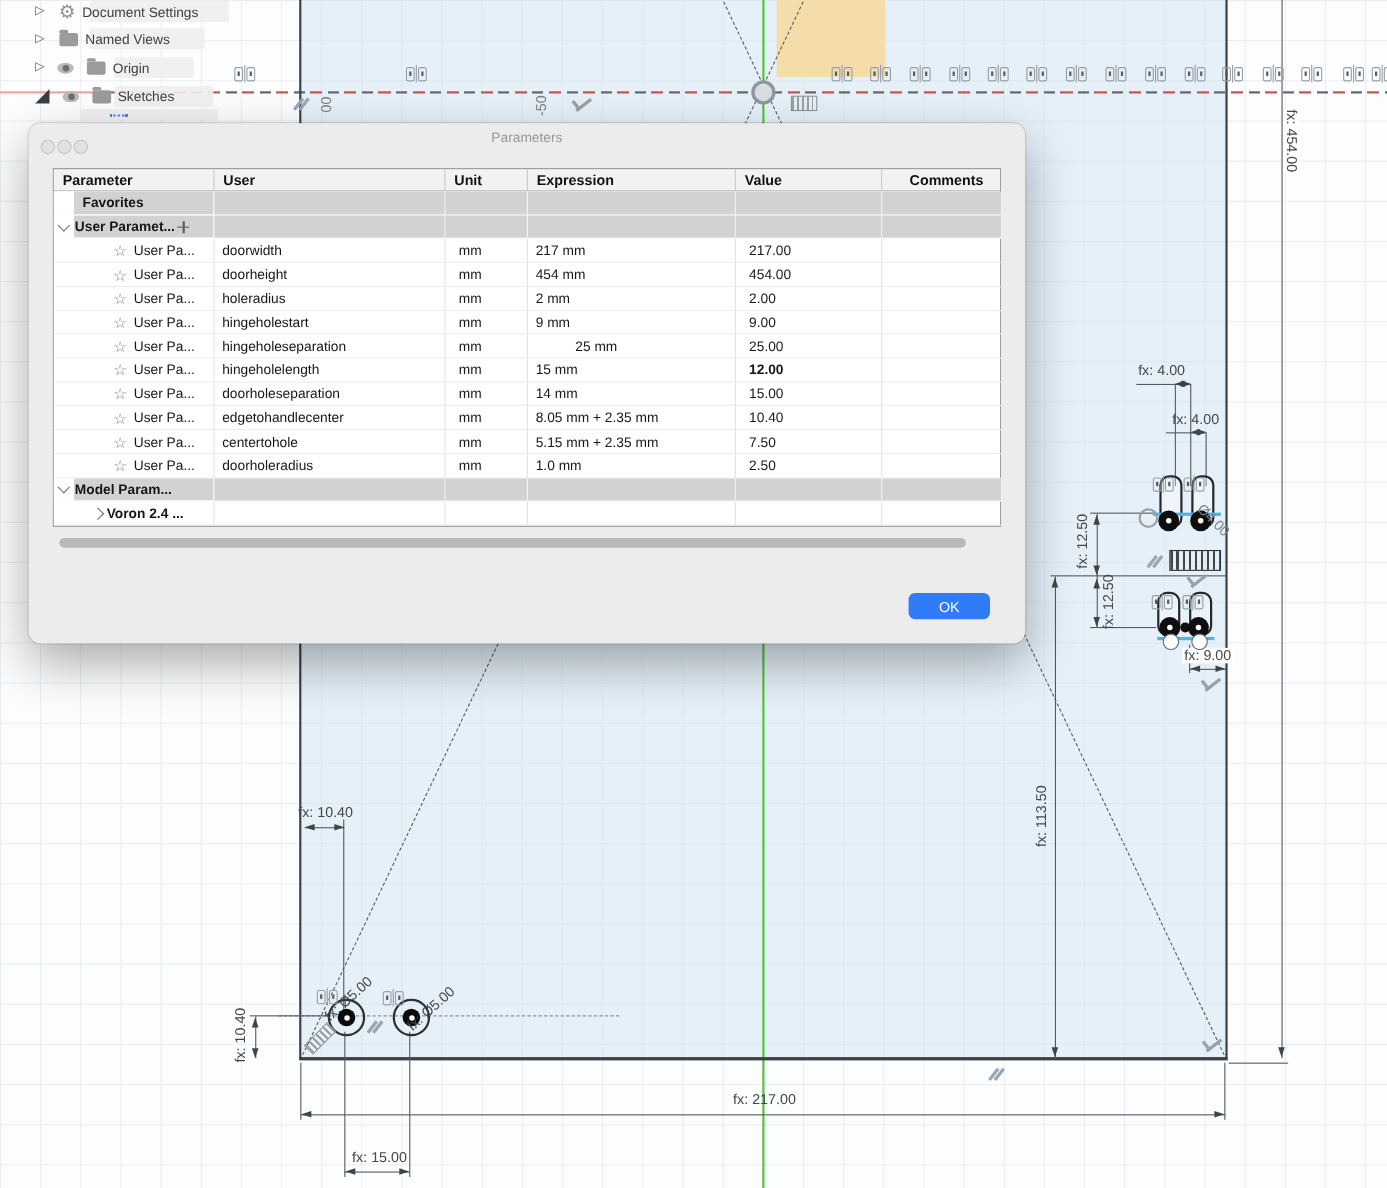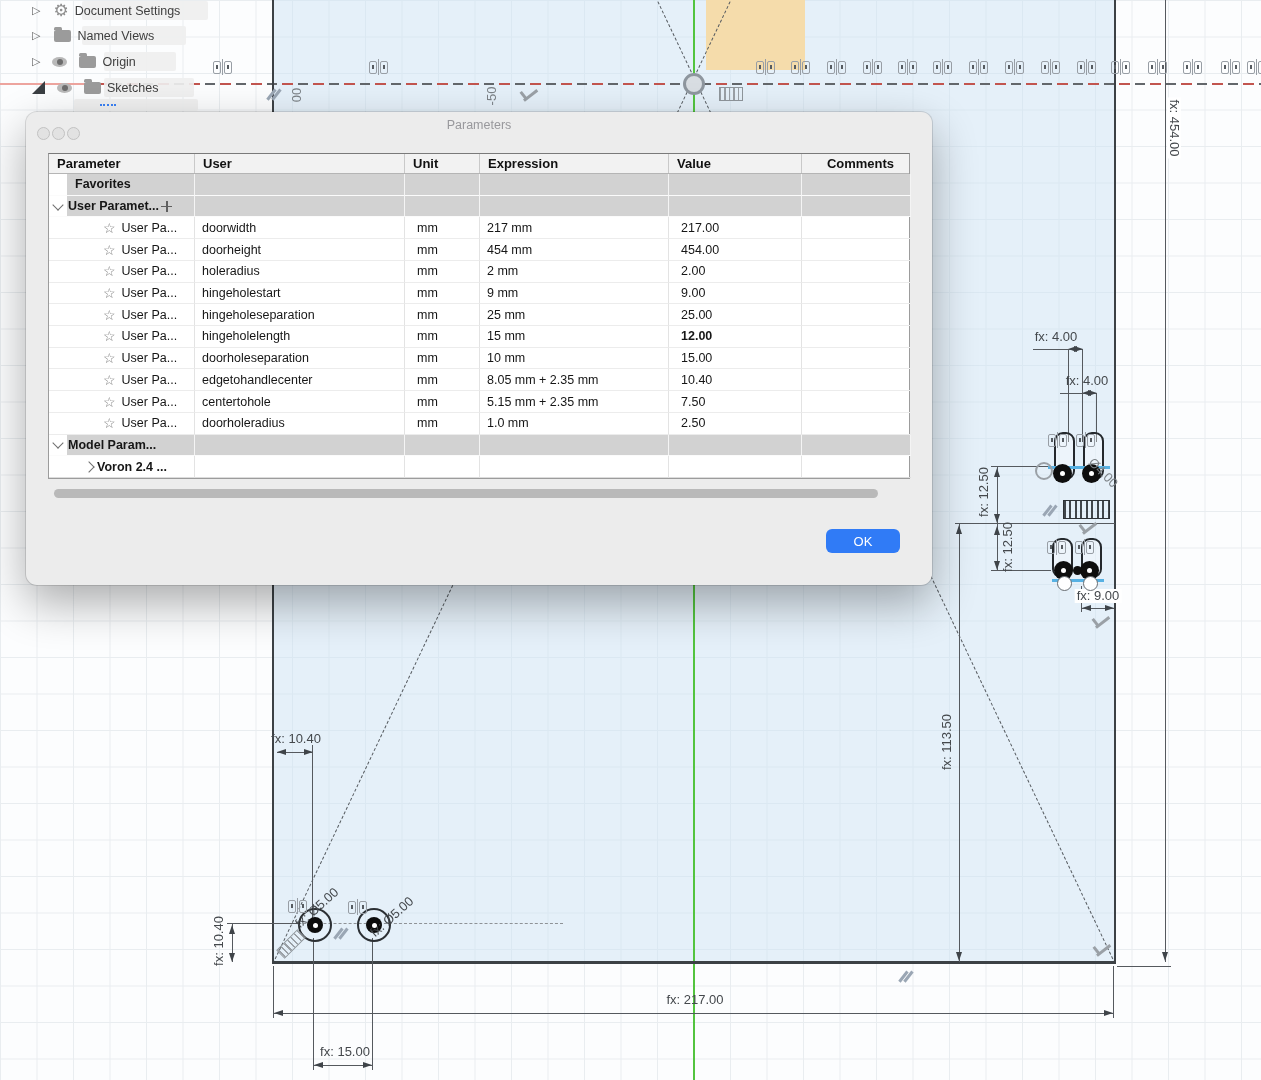"25 mm" span { margin-left: none -> 36px }
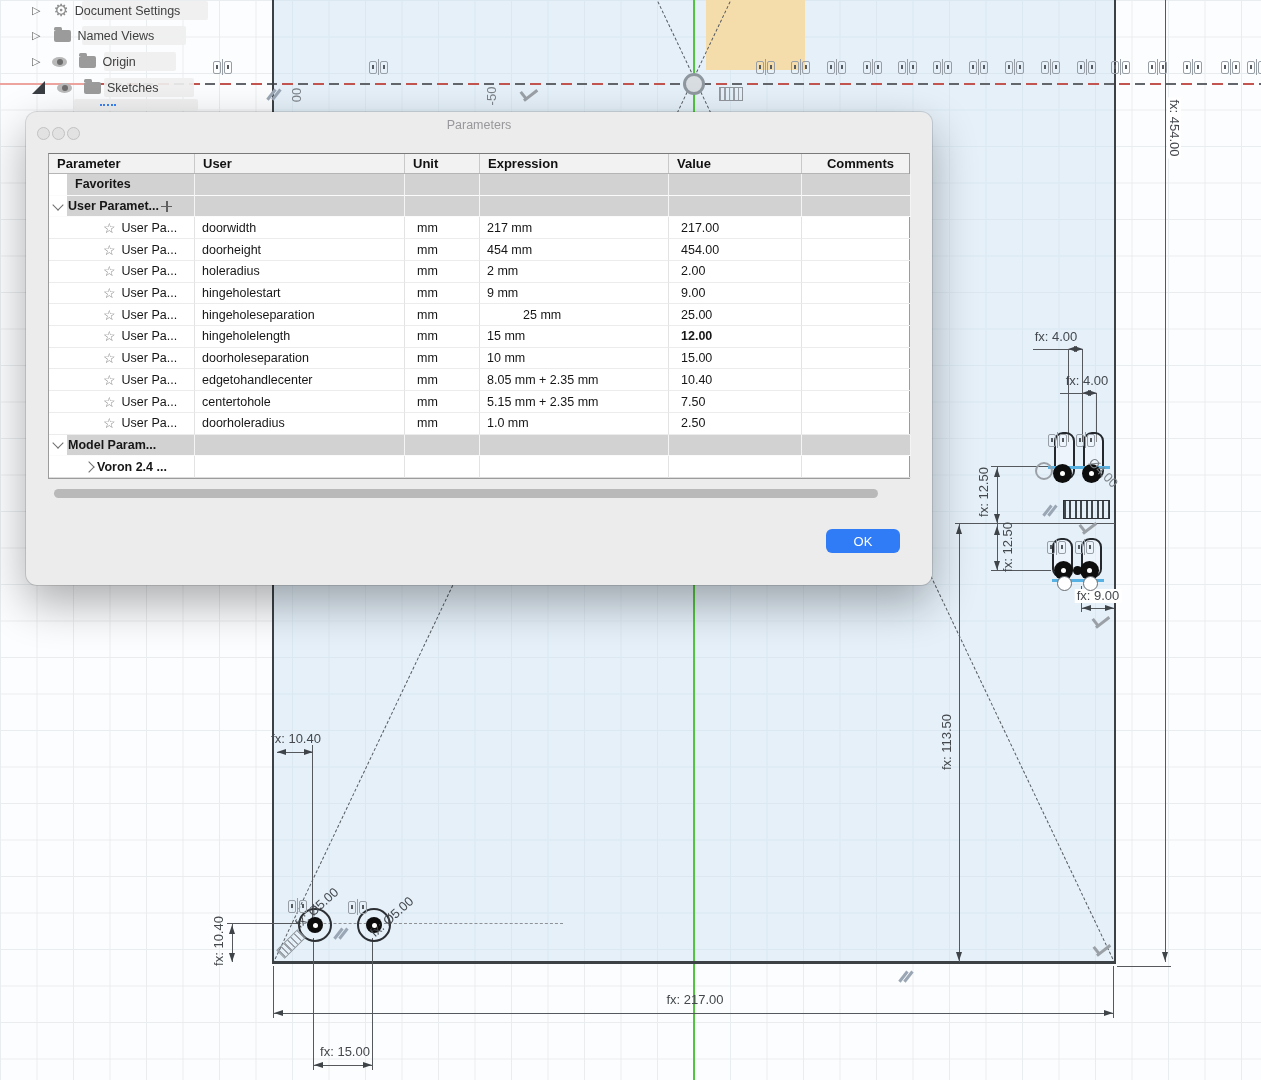"10 mm" span { text: 10 -> 14 }
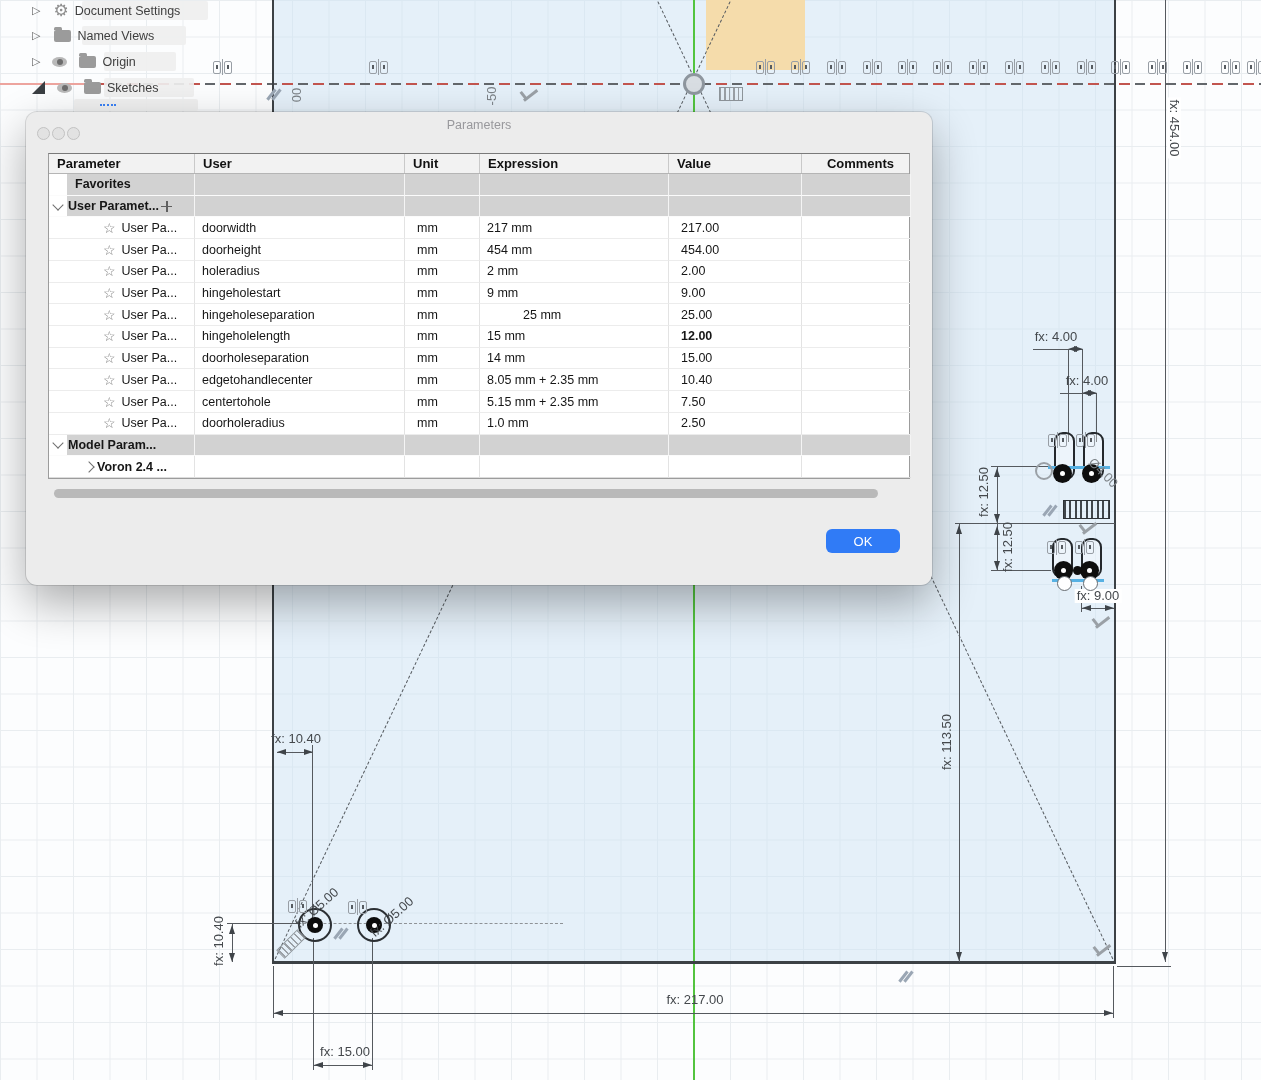"OK" #ok-btn { top: 417px -> 427px }
